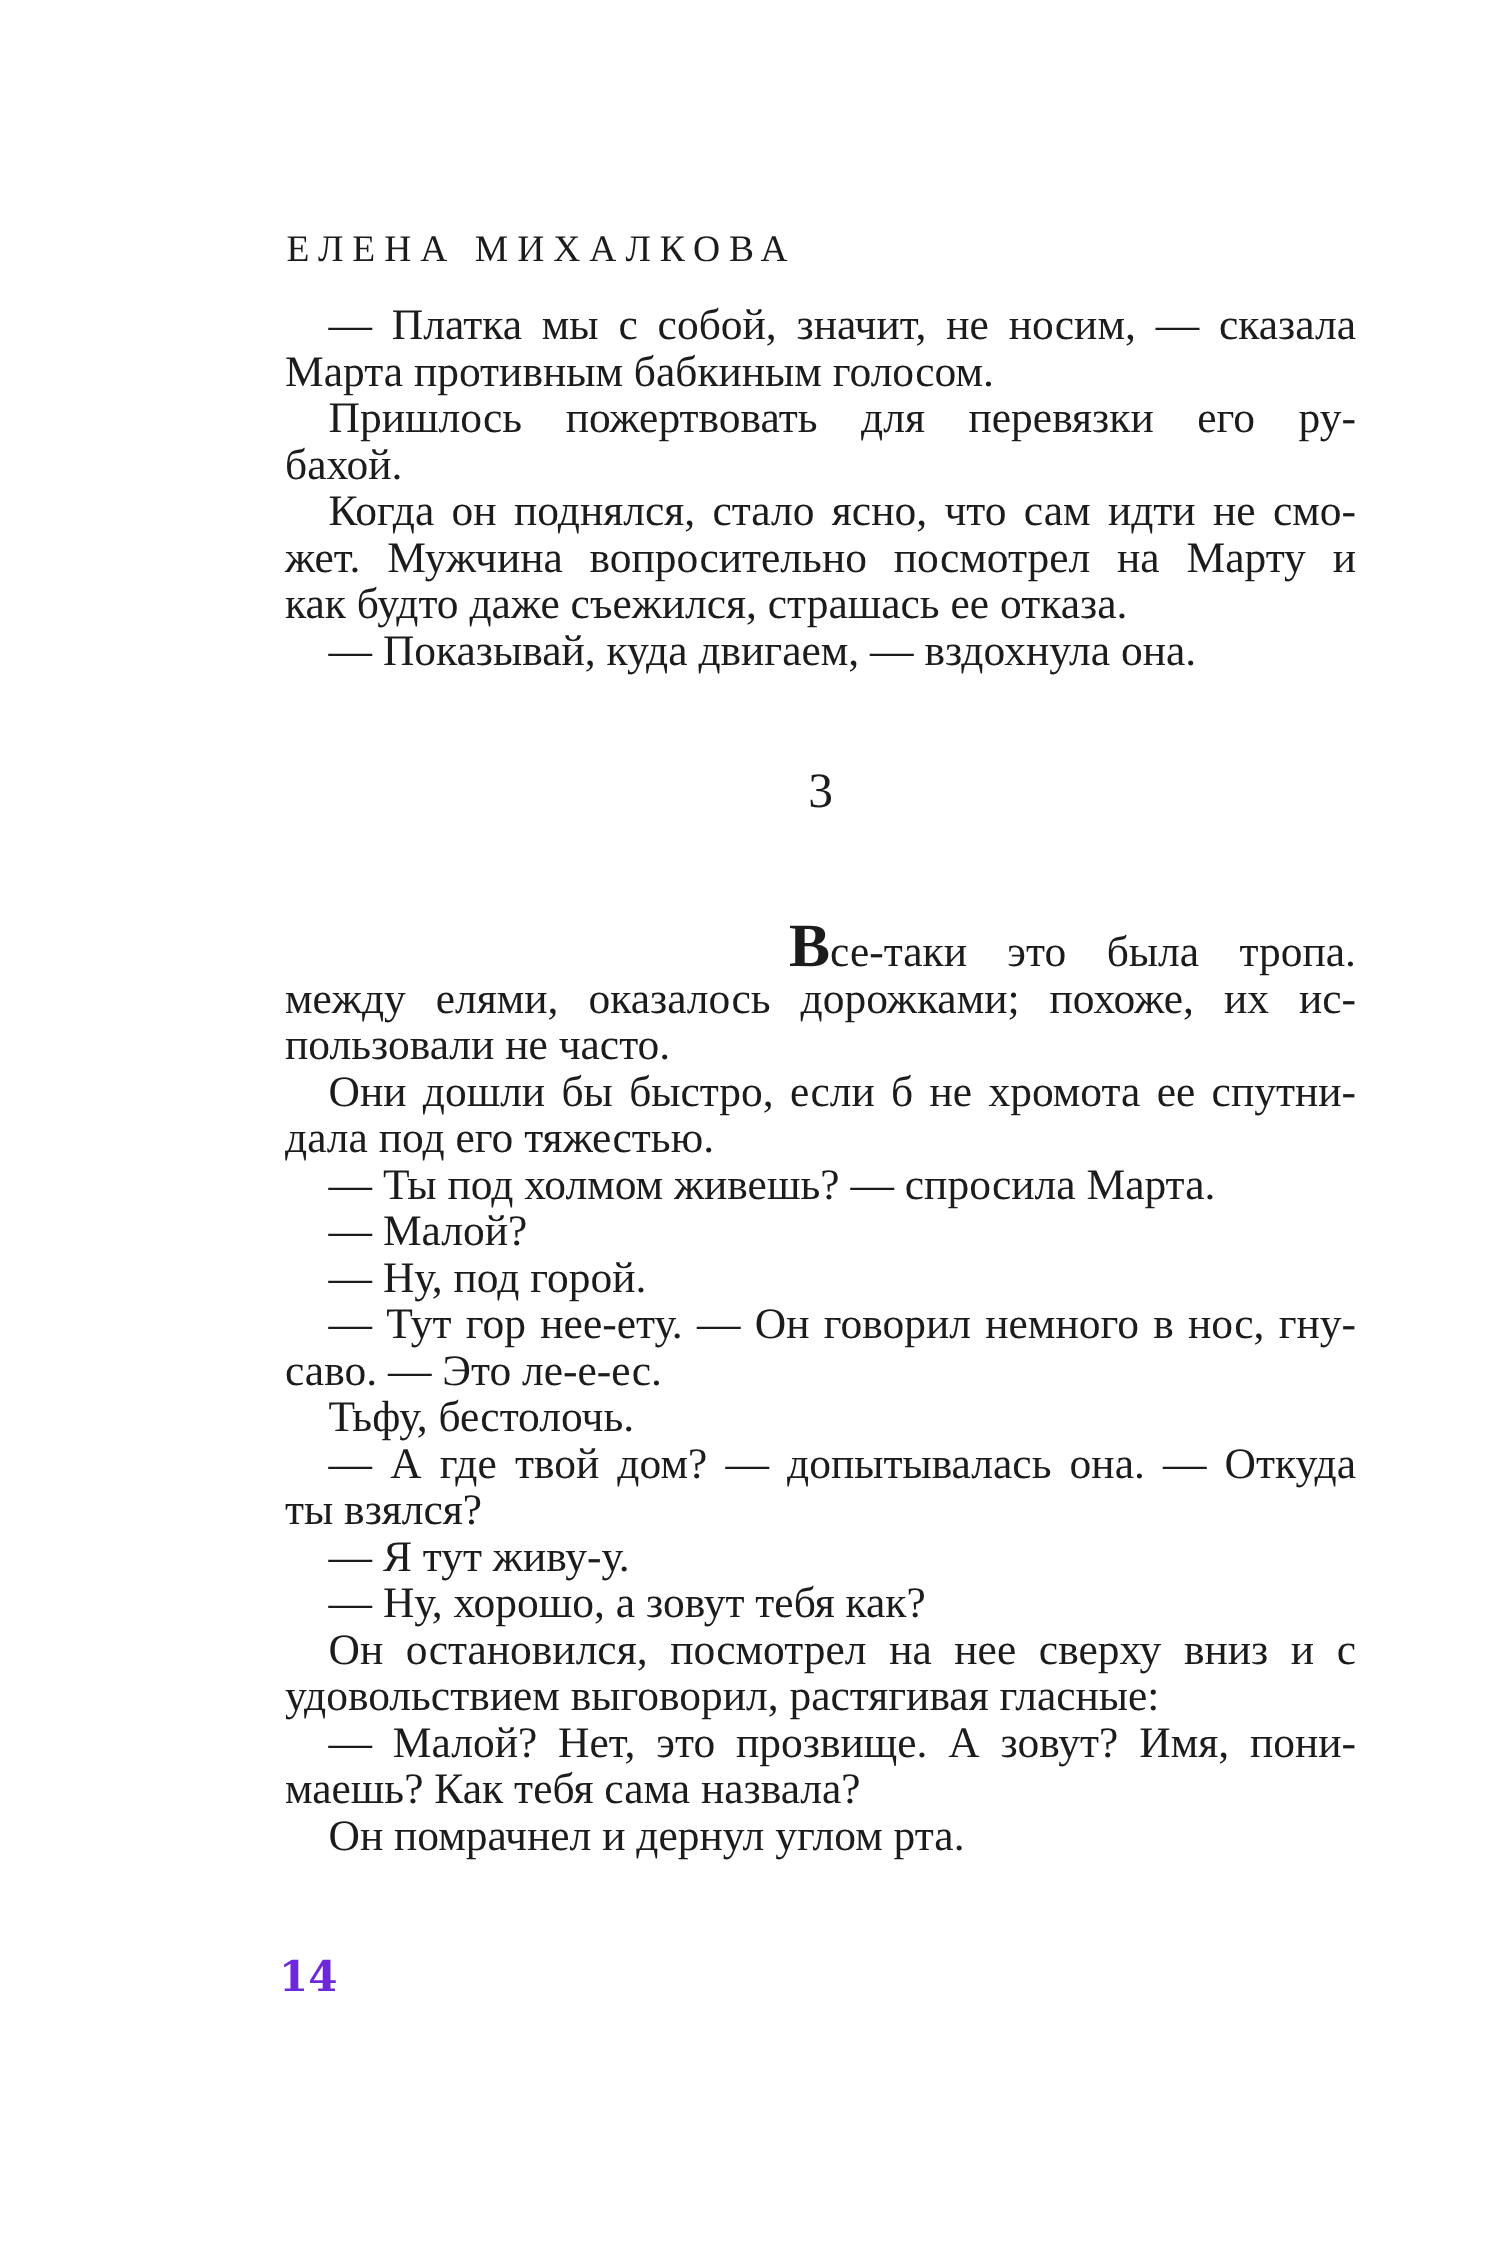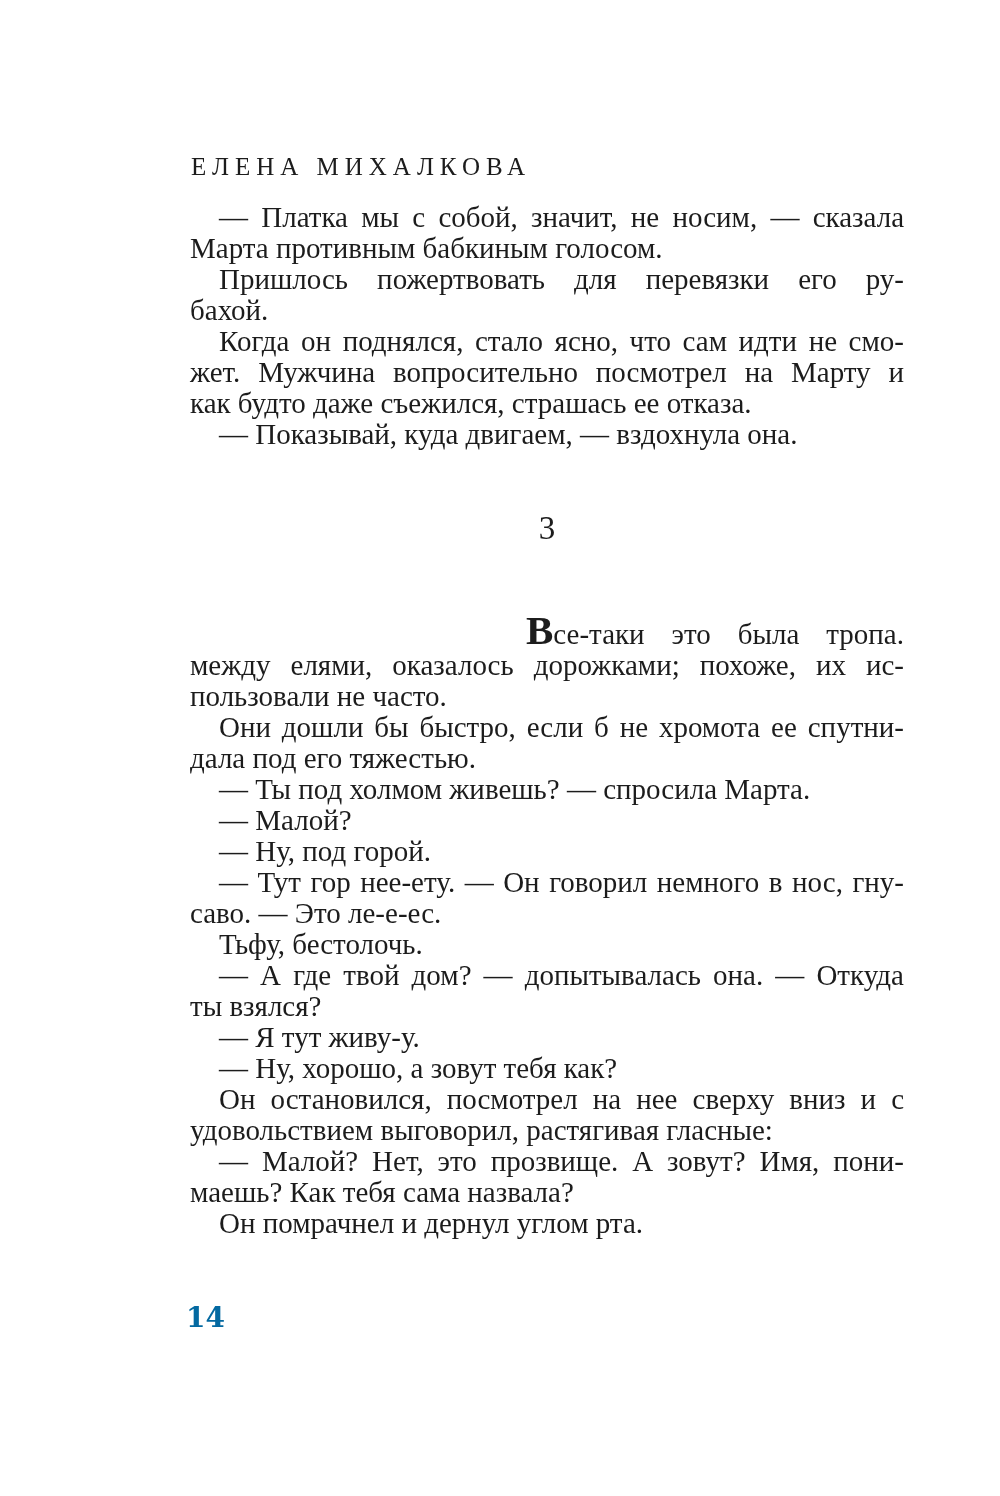"14" .folio { color: #0369a1 -> #6d28d9 }
